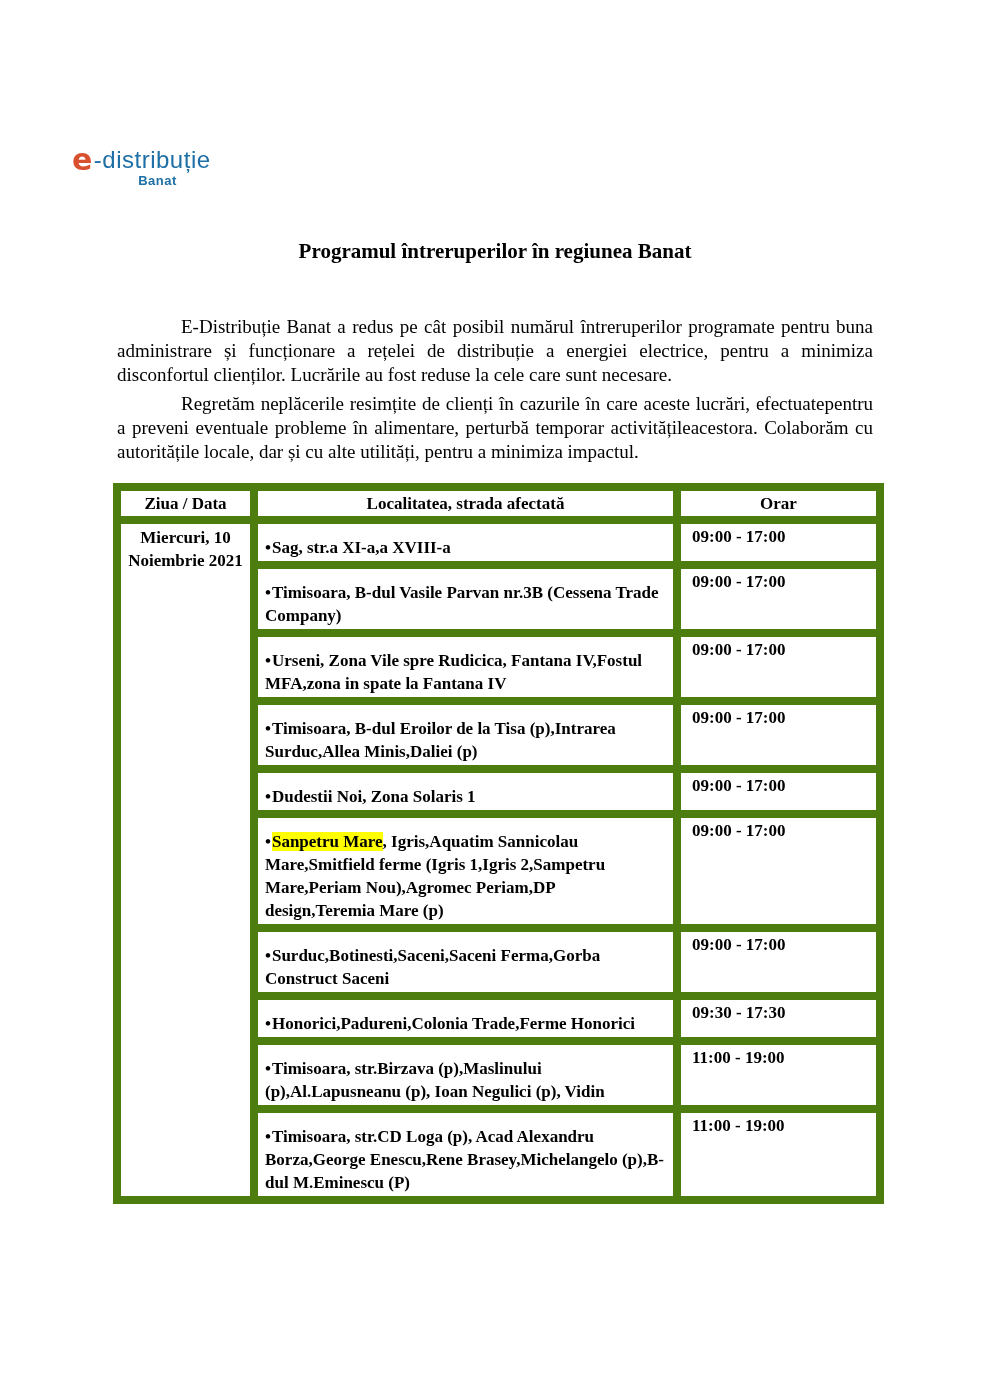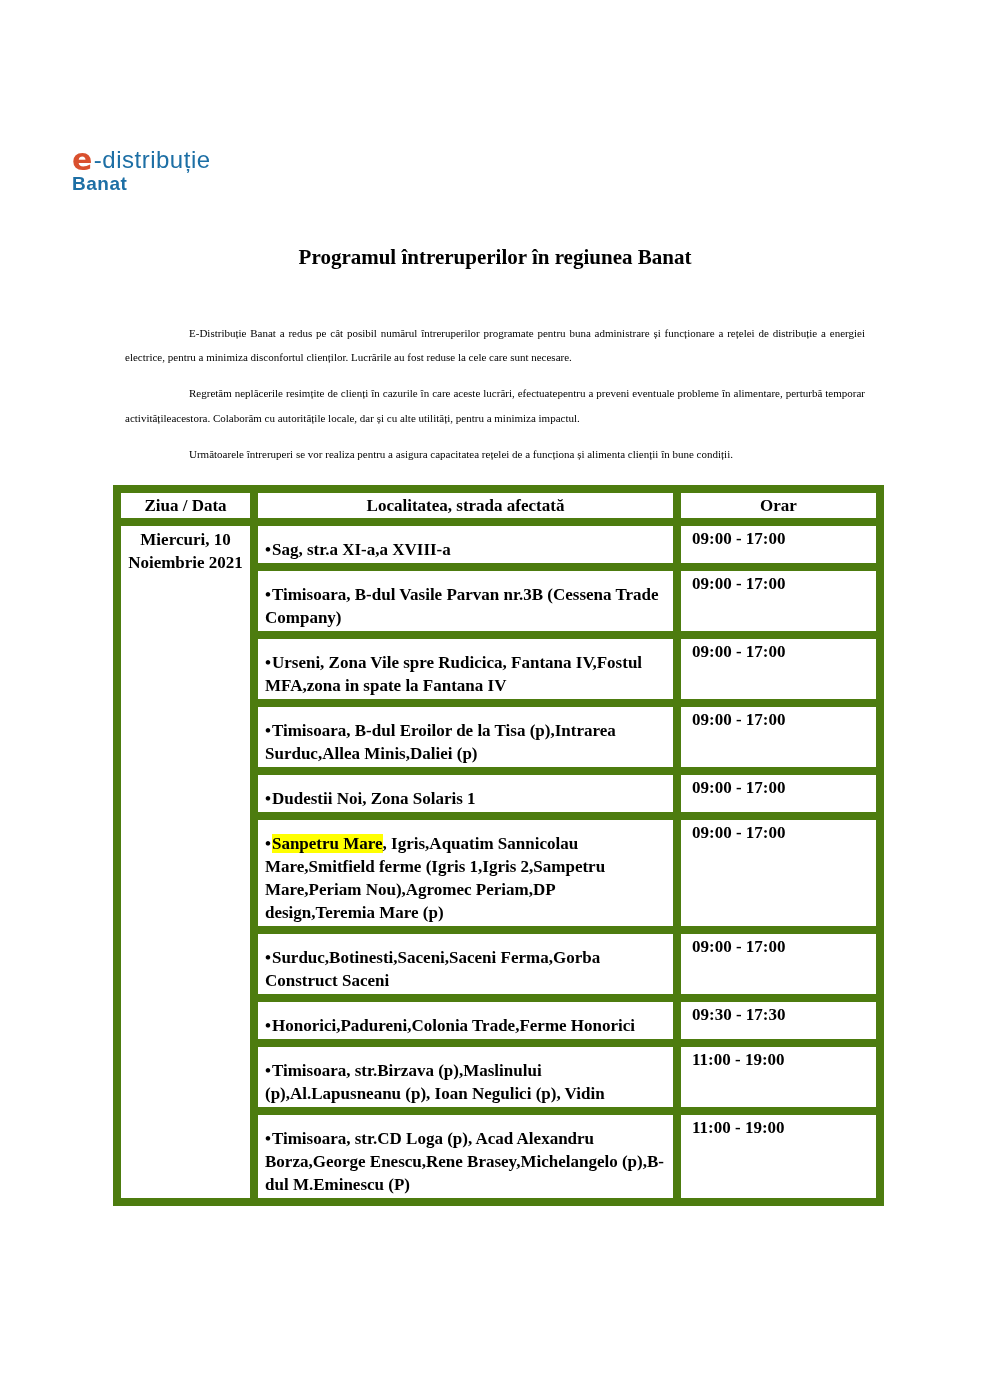"Banat" .logo-sub { font-size: 19px -> 13px; text-align: left -> center }
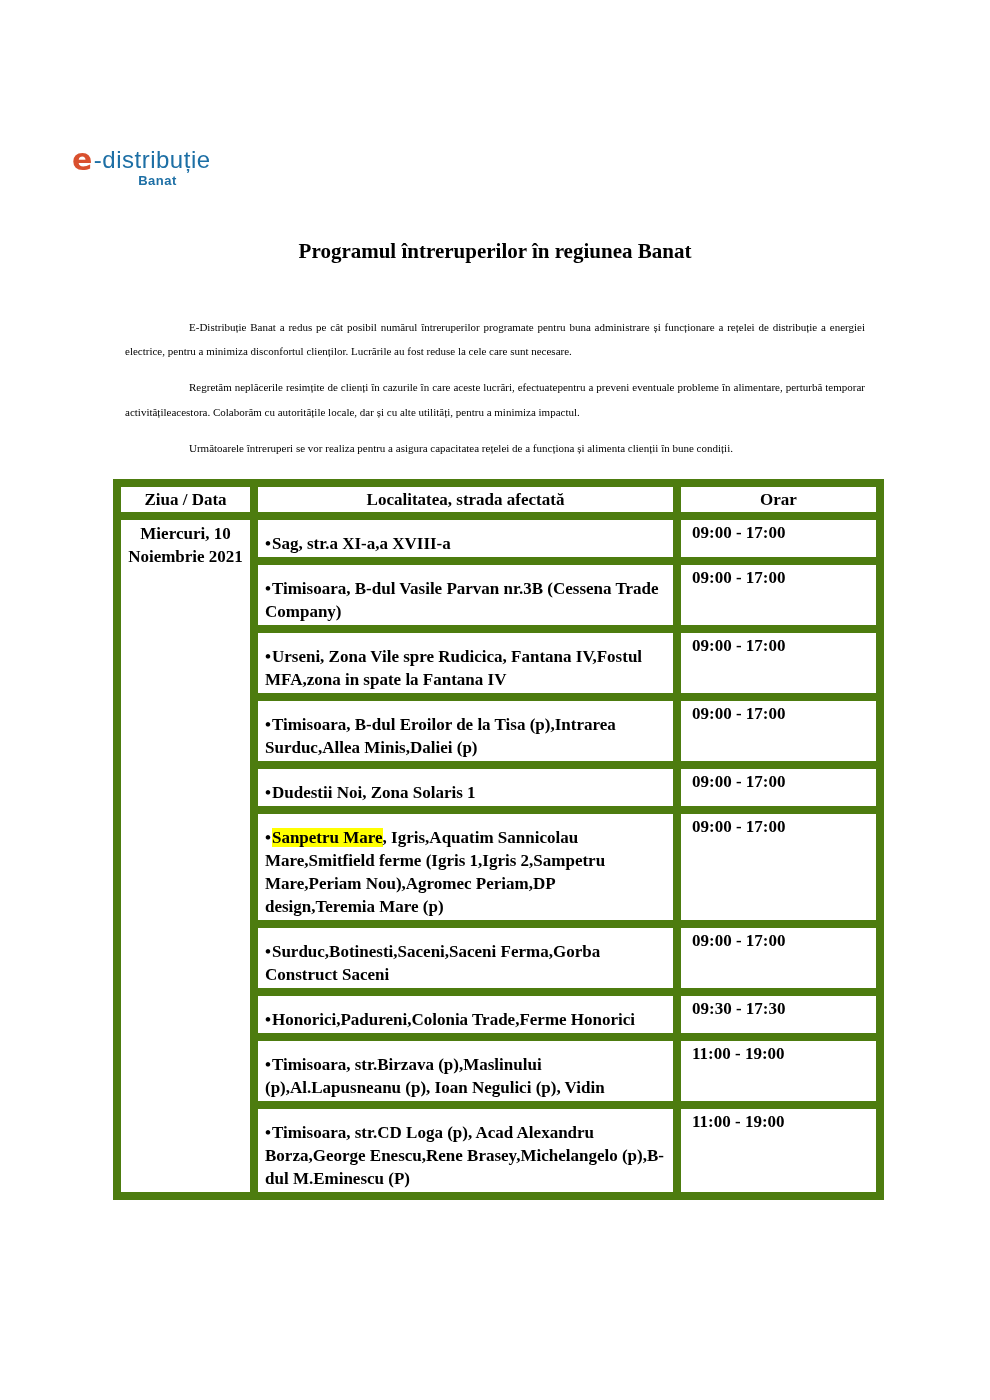"E-Distribuție Banat a redus pe" .para { font-size: 11px -> 19px; margin: 12px -> 4px }
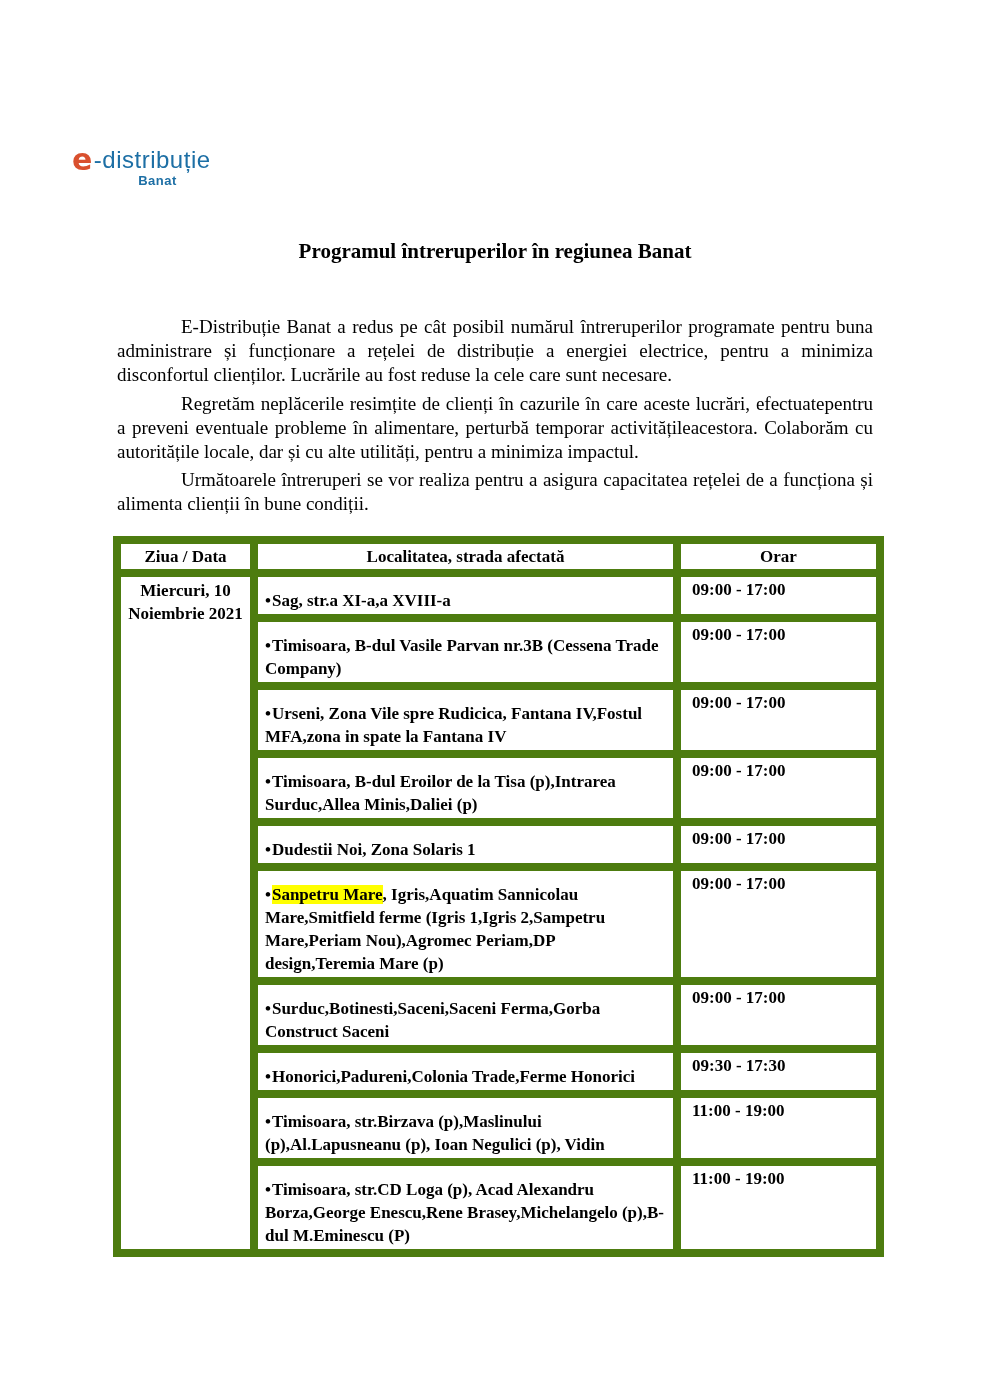"Următoarele întreruperi se vor realiza" p.para { html: <p>Următoarele întreruperi se vor realiza pentru a asigura capacitatea rețelei de a funcționa și alimenta clienții în bune condiții.</p> -> none }
